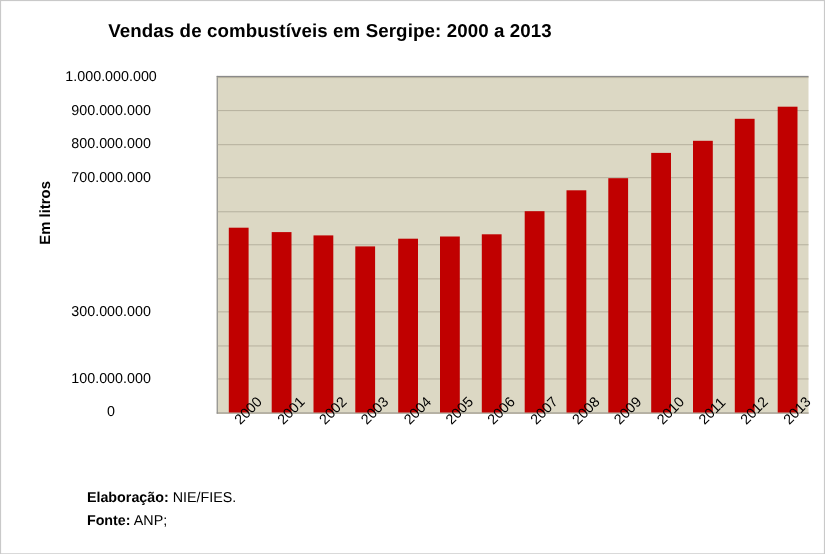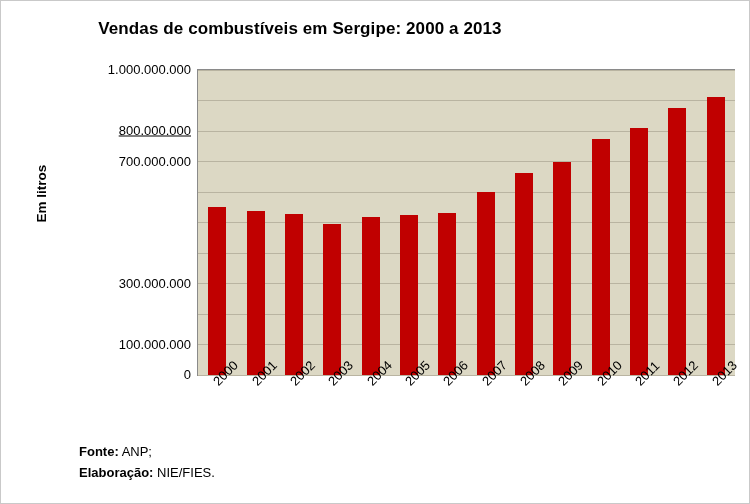"1.000.000.000" .ytick { text-align: right -> center }
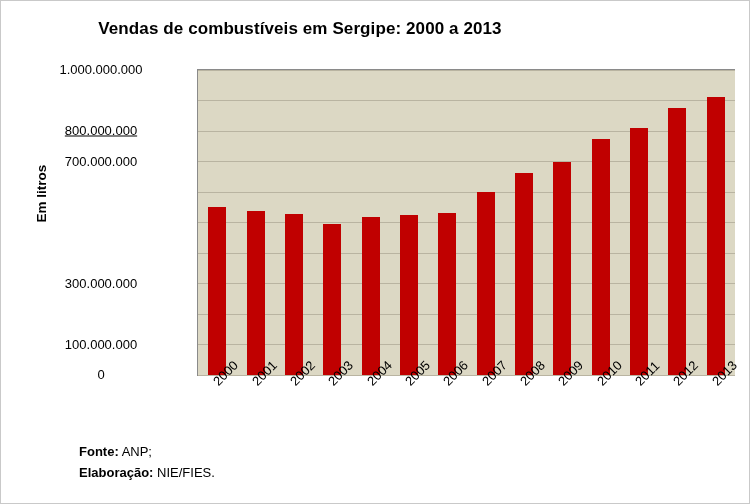"900.000.000" div.ytick { html: none -> <div>900.000.000</div> }
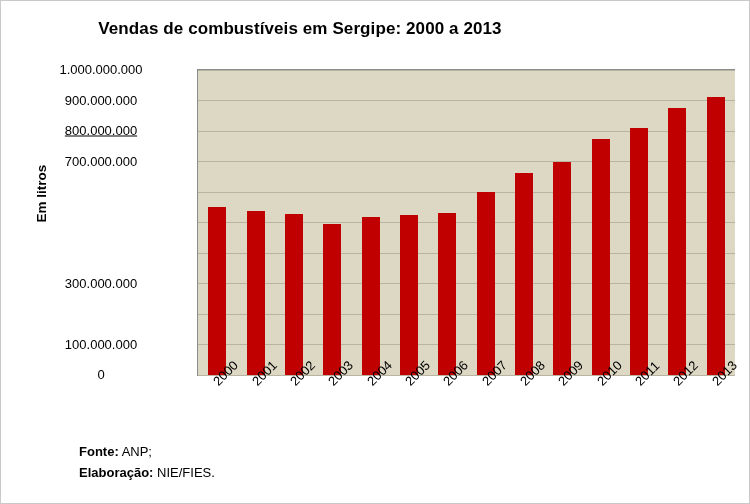"800.000.000" div.ytick { text-decoration: underline -> none }
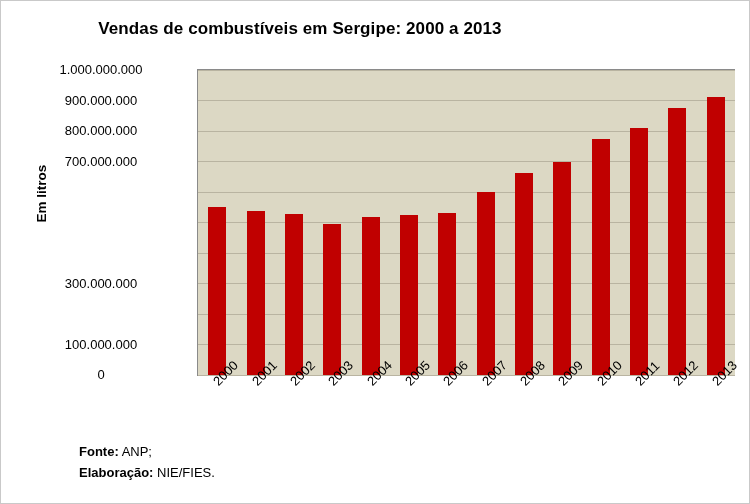"Fonte: ANP;" div { order: before "Elaboração: NIE/FIES." -> after "Elaboração: NIE/FIES." }
